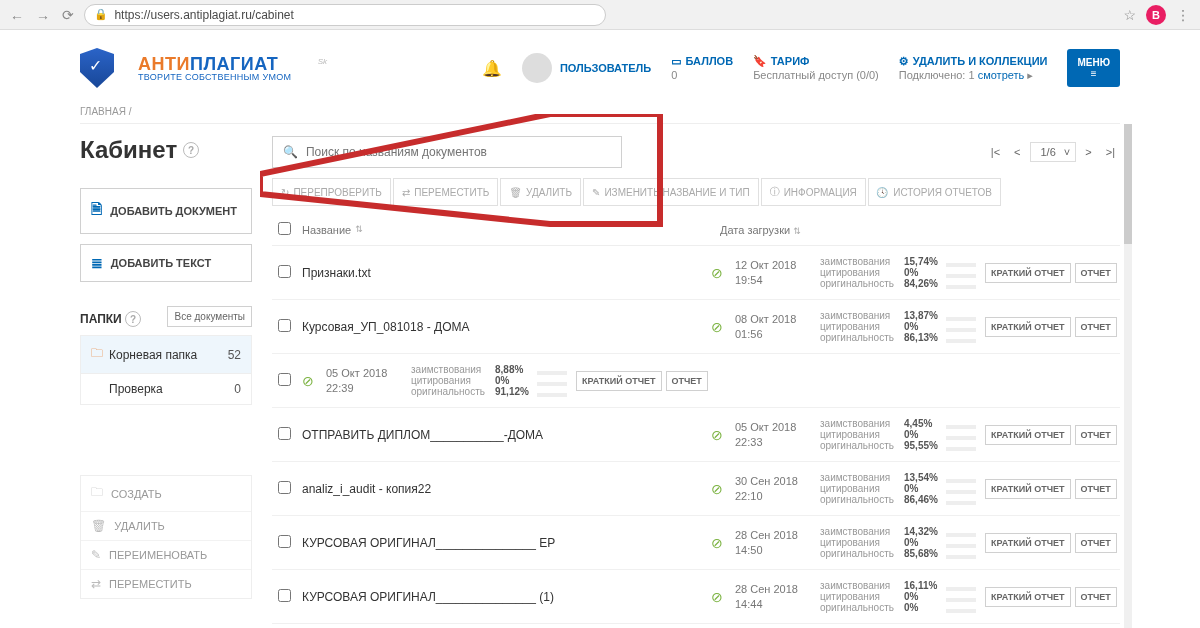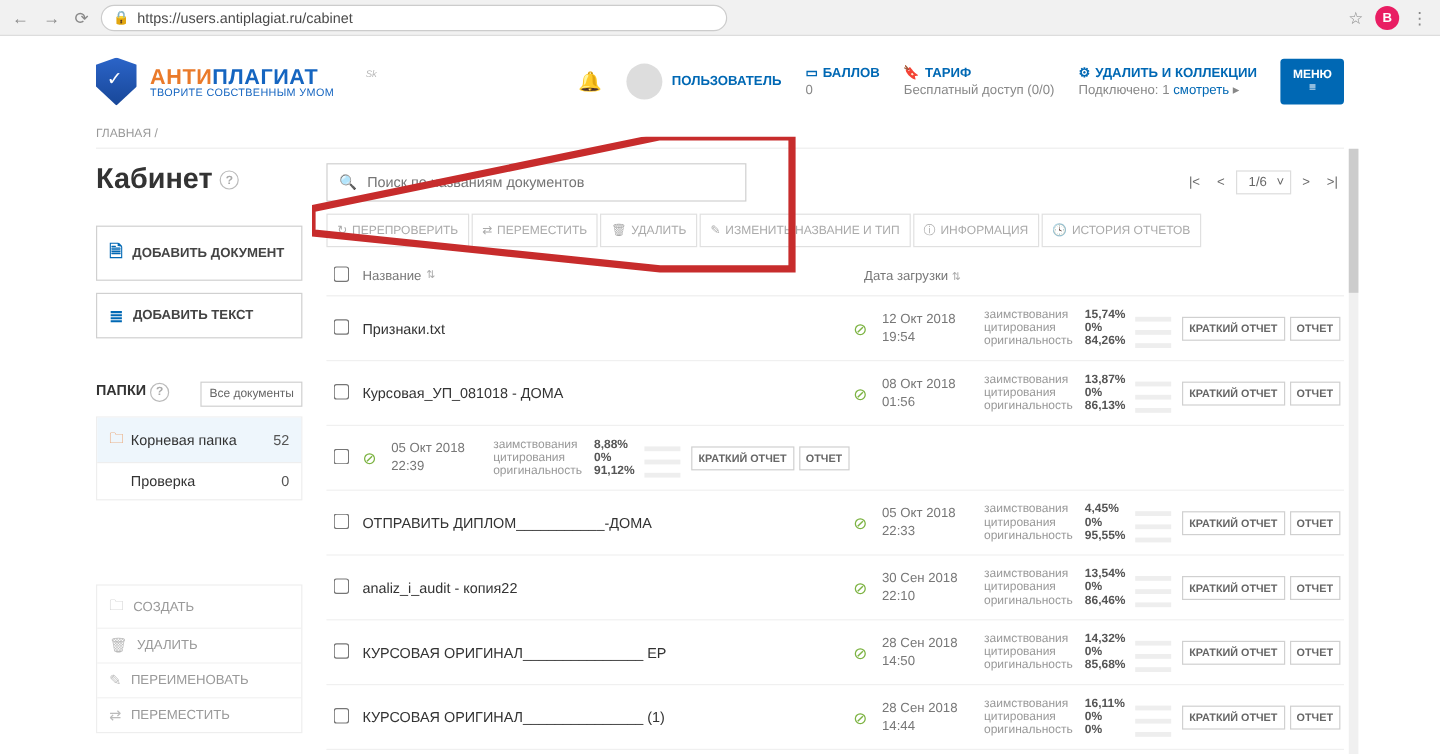"АНТИПЛАГИАТ" .logo-area { gap: 11px -> 24px }
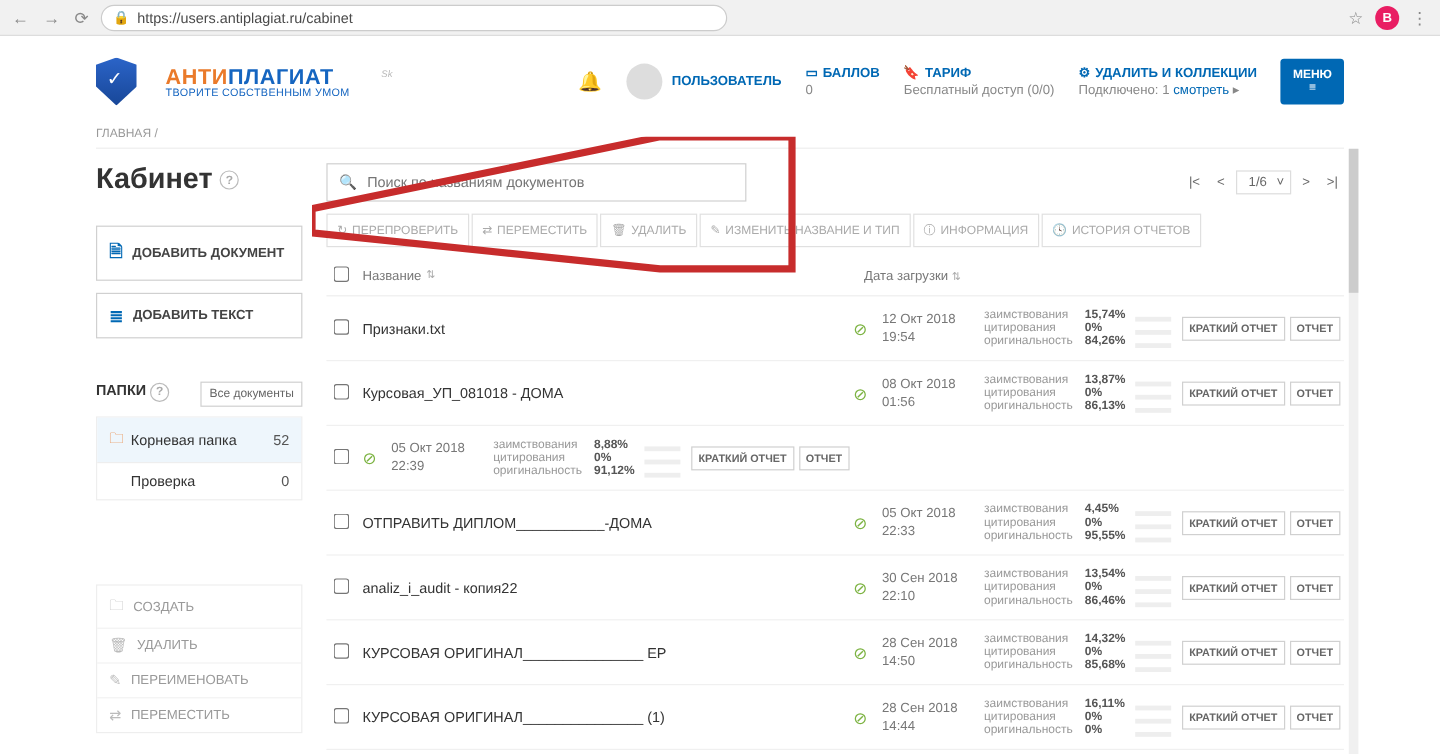"ПАПКИ ?" .folders-head { align-items: flex-start -> flex-end; margin: 36px 0 8px -> 24px 0 8px }
